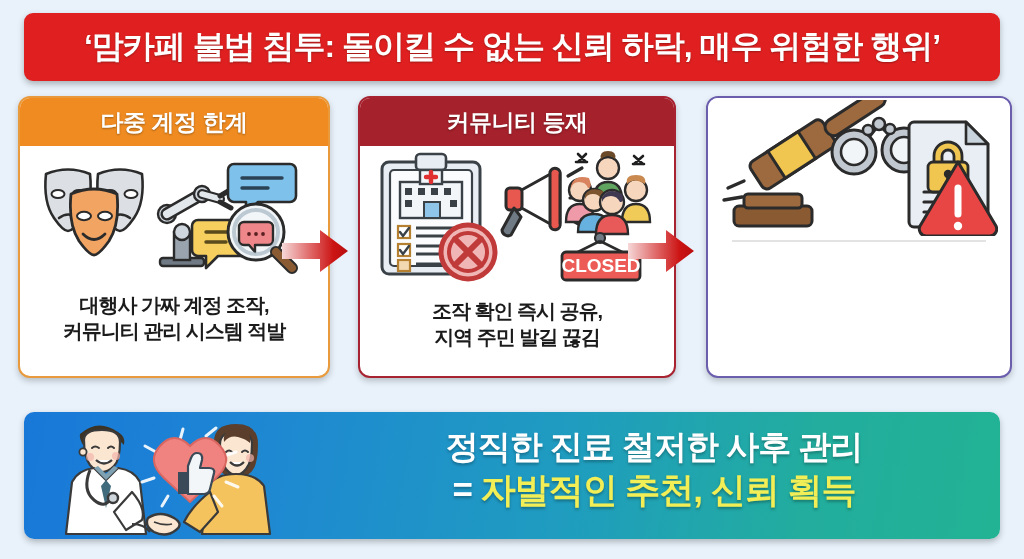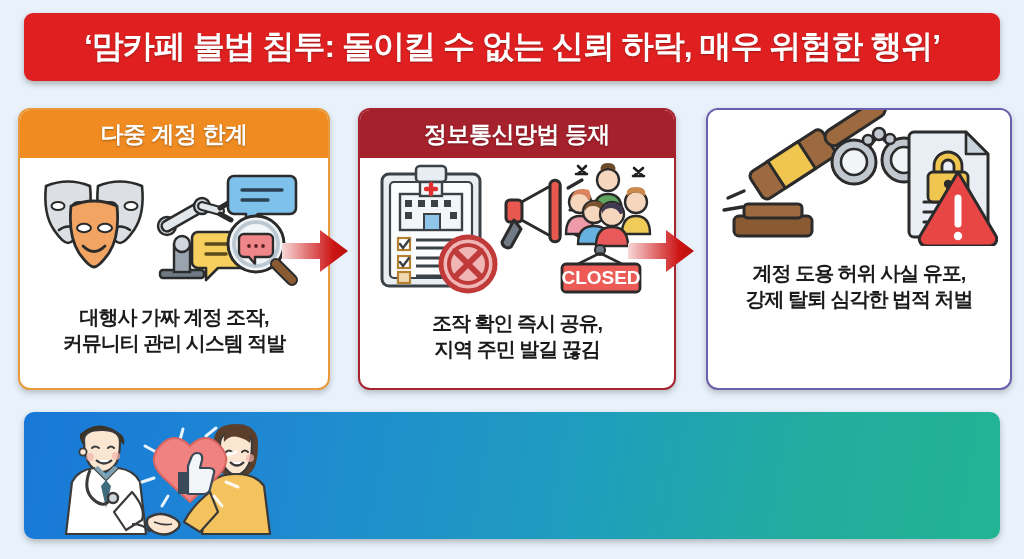"다중 계정 한계" .cards { top: 108px -> 96px }
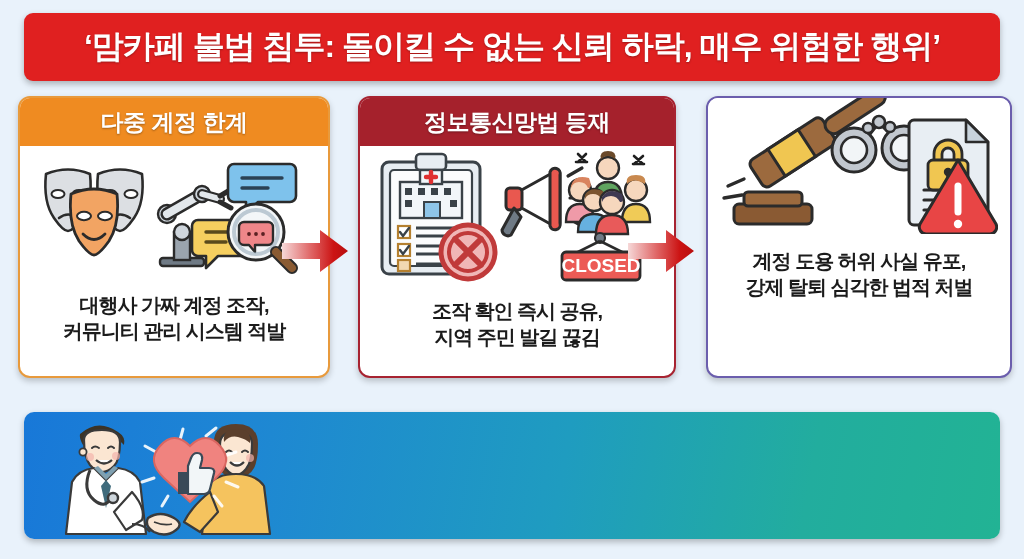"정보통신망법 등재" span.txt { text: 정보통신망법 -> 커뮤니티 }
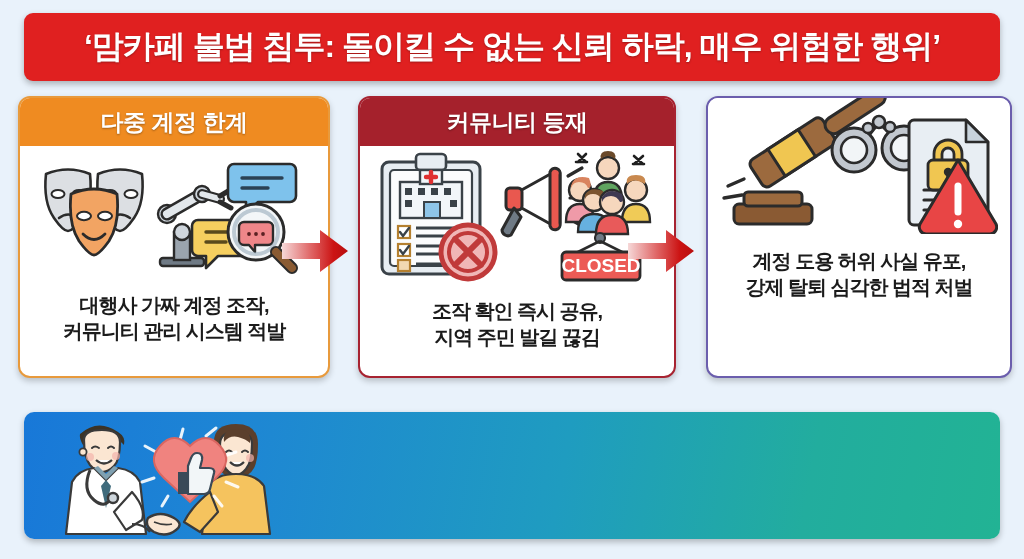"계정 도용 허위 사실 유포," div.caption { html: <div>계정 도용 허위 사실 유포, 강제 탈퇴 심각한 법적 처벌</div> -> none }
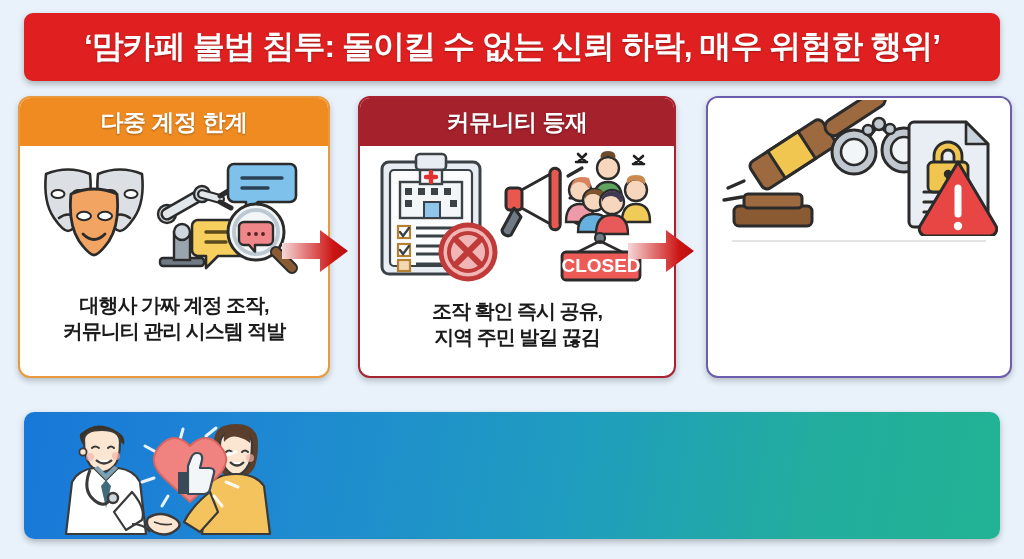"정직한 진료 철저한 사후 관리" div.bb-text { html: none -> <div> <div>정직한 진료 철저한 사후 관리</div> <div><span>=</span> <span>자발적인 추천, 신뢰 획득</span></div> </div> }
